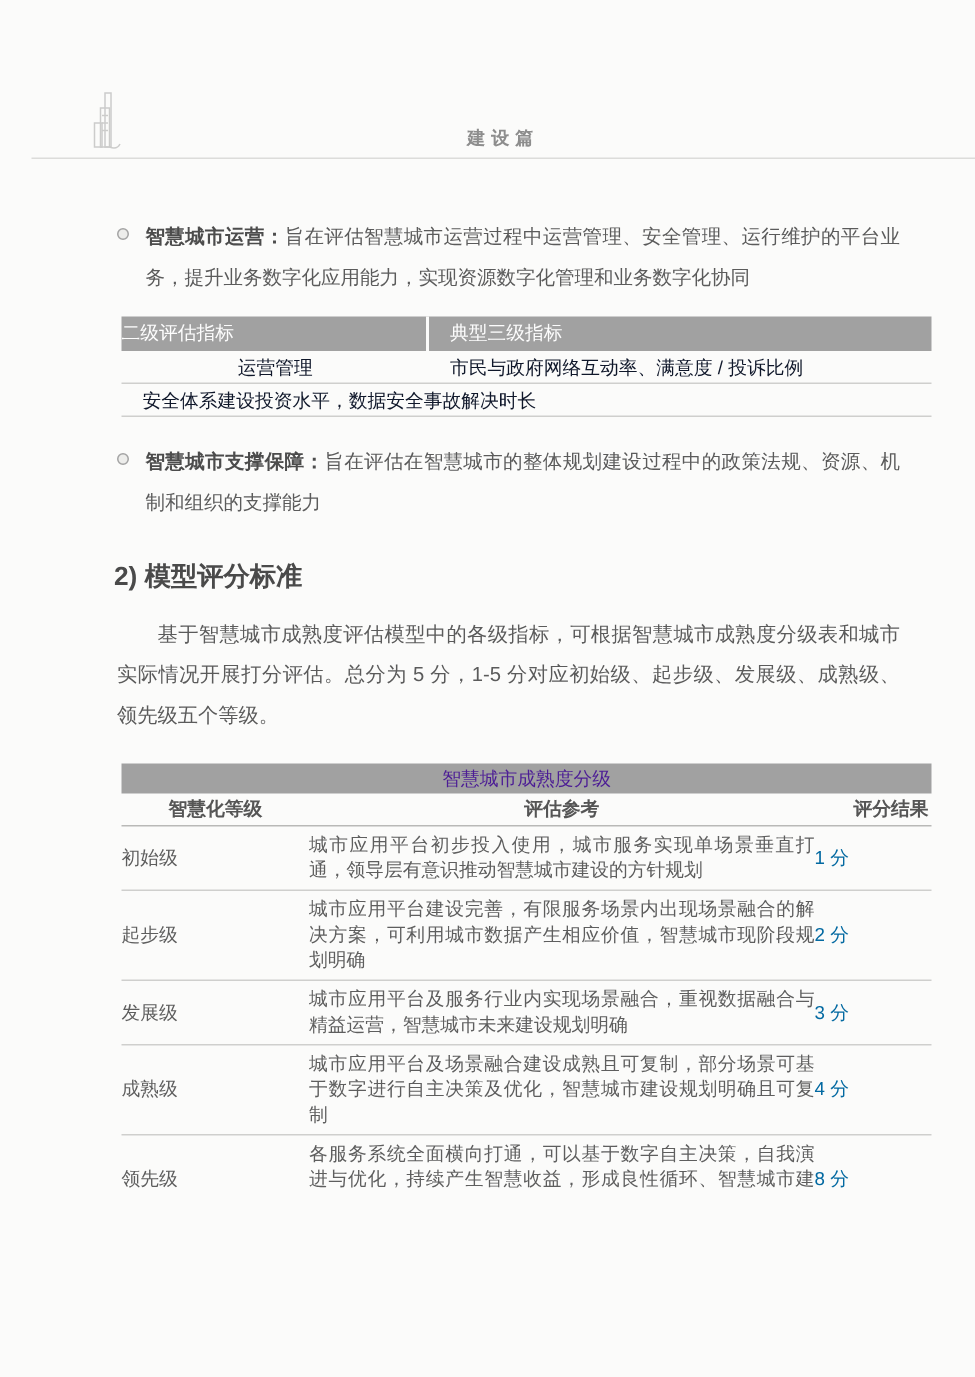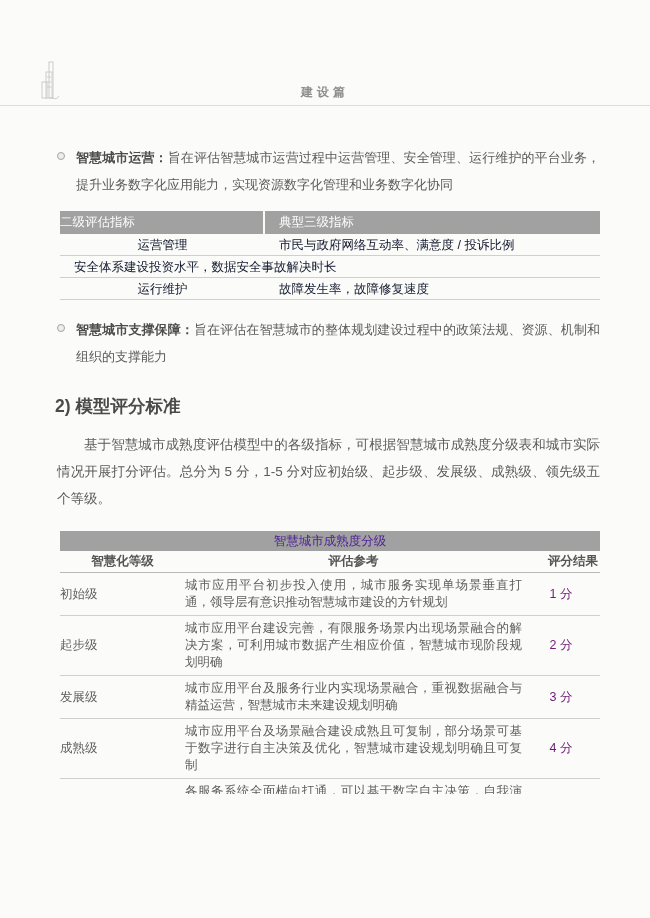"建设篇" .page { padding-left: none -> 21px }
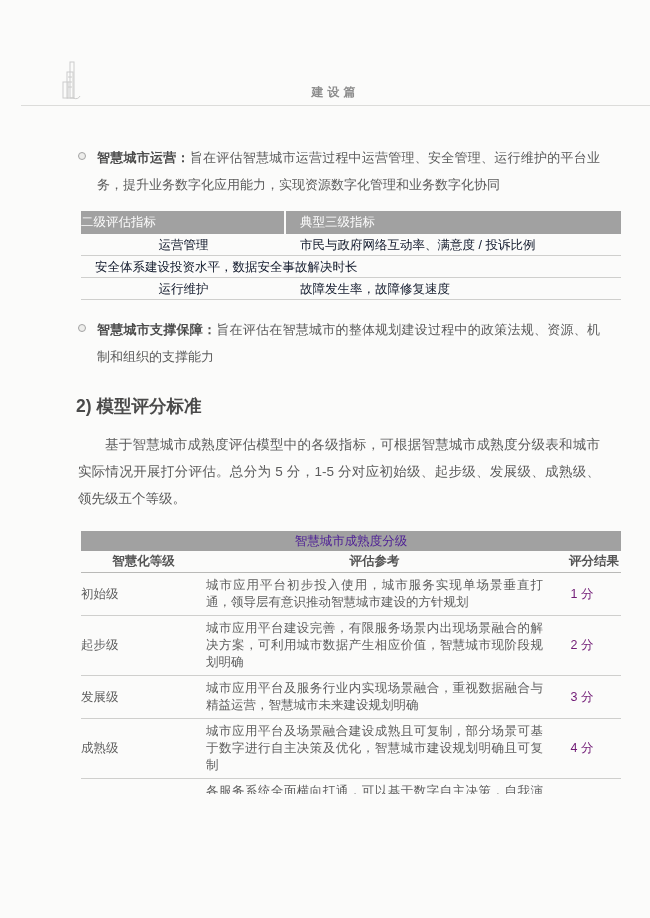"运行维护" div.t1-row { html: <div> <div>运行维护</div> <div>故障发生率，故障修复速度</div> </div> -> none }
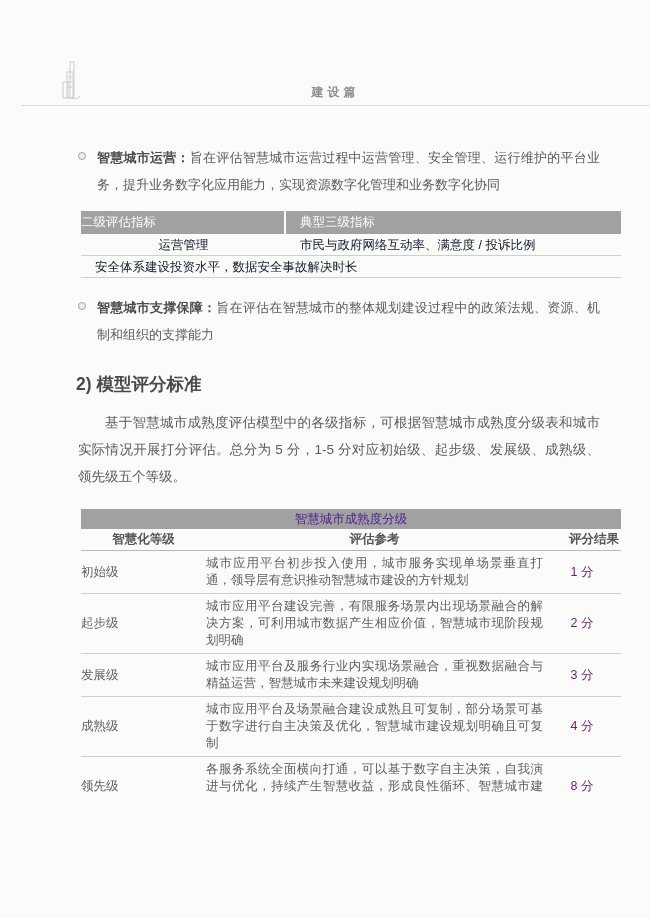"1 分" .t2-score { color: #701a75 -> #0369a1; text-align: center -> left }
